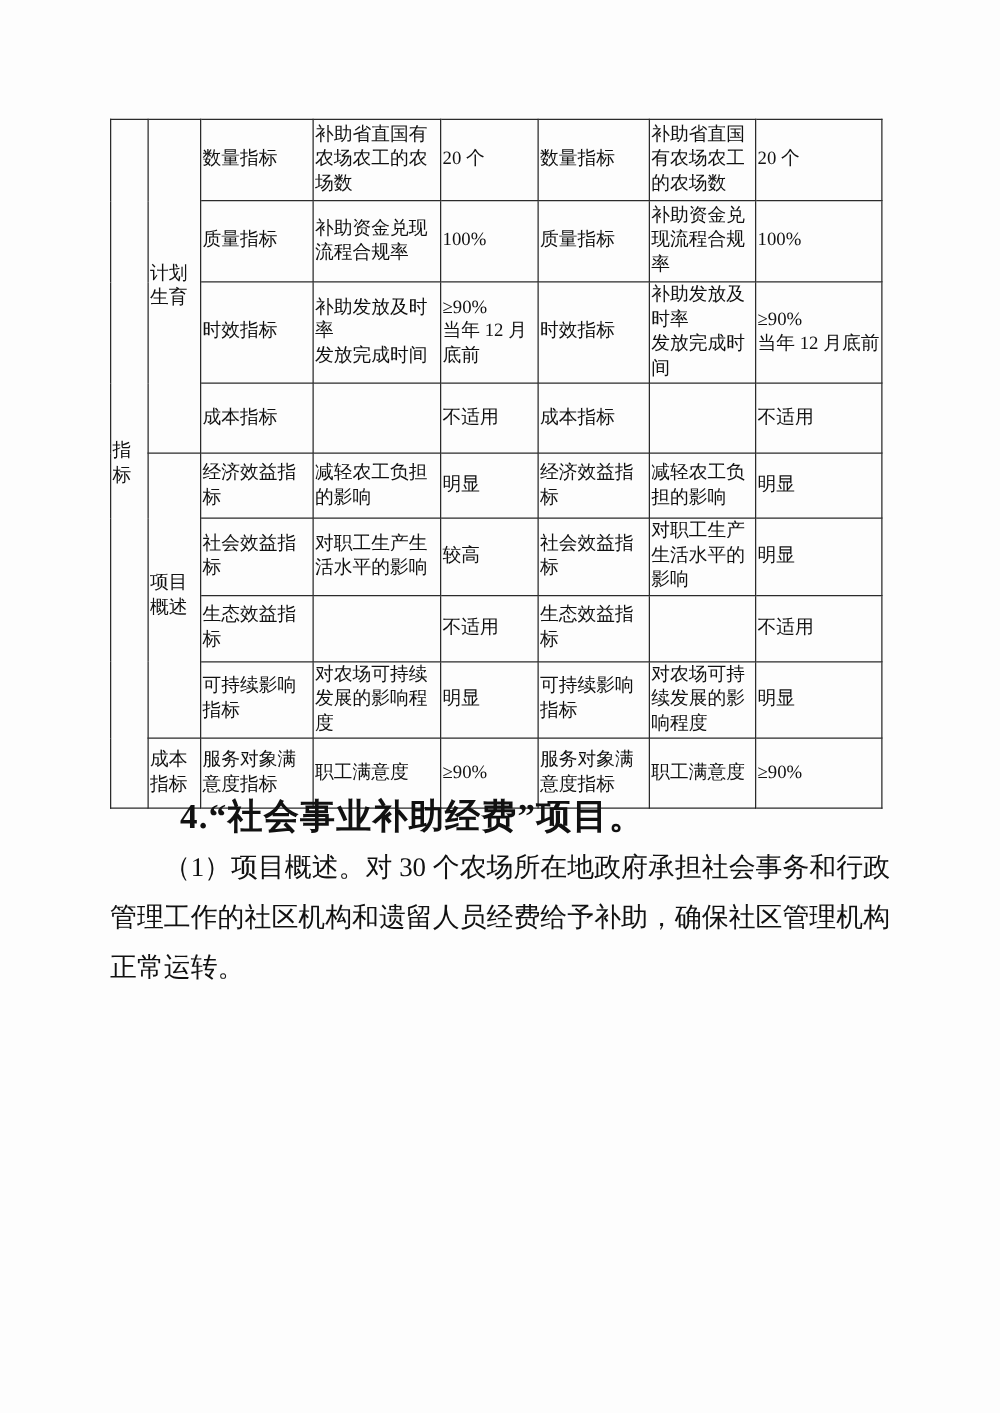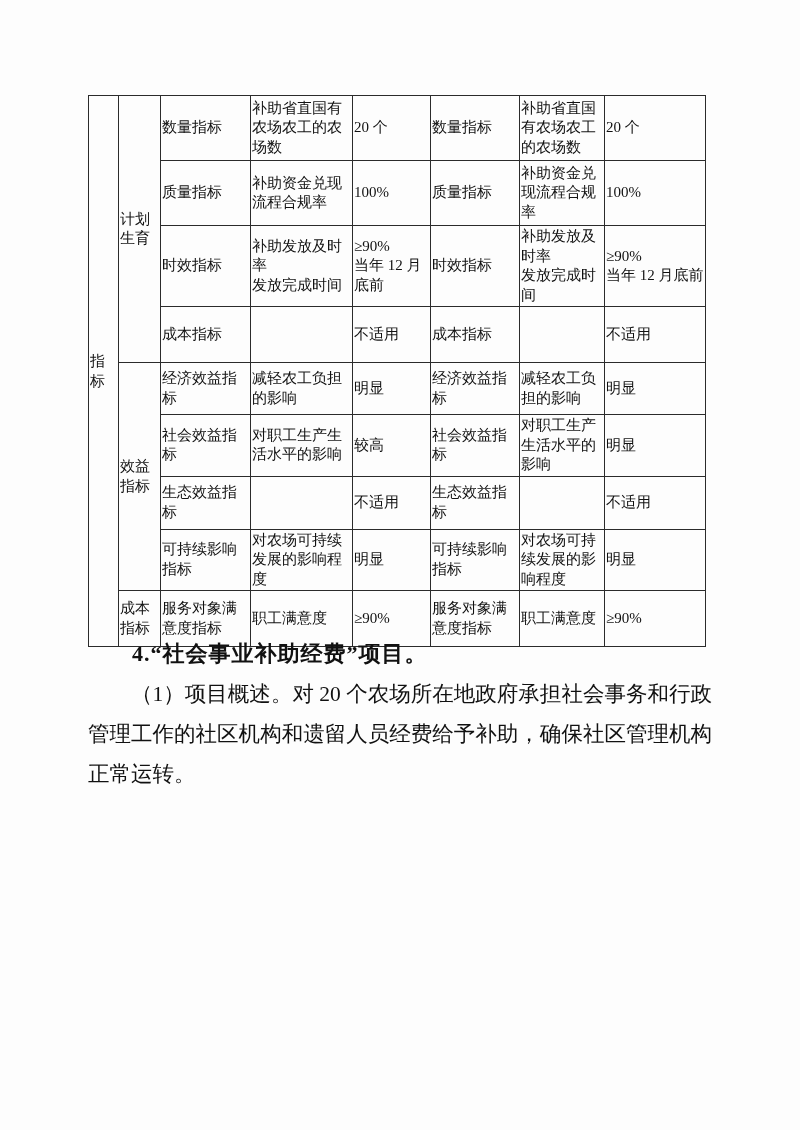"效益指标" td.group { text: 效益指标 -> 项目概述 }
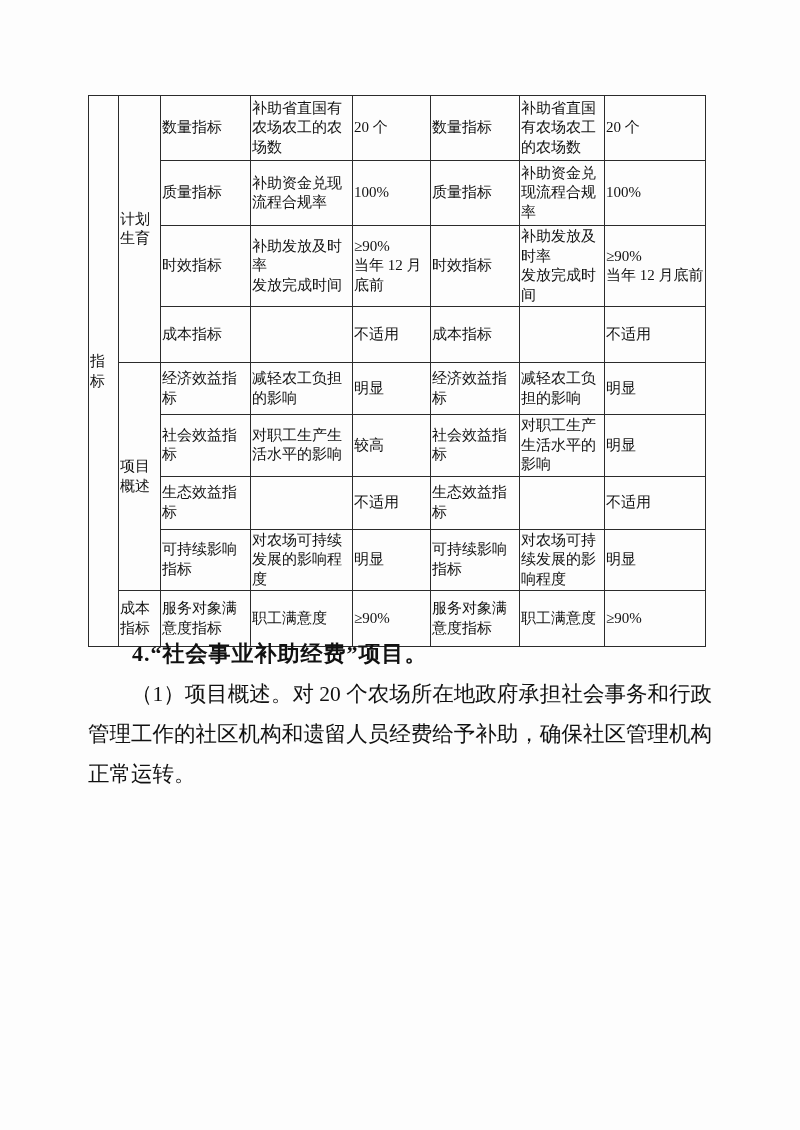"4.“社会事业补助经费”项目。" .content .heading { font-size: 22px -> 28px }
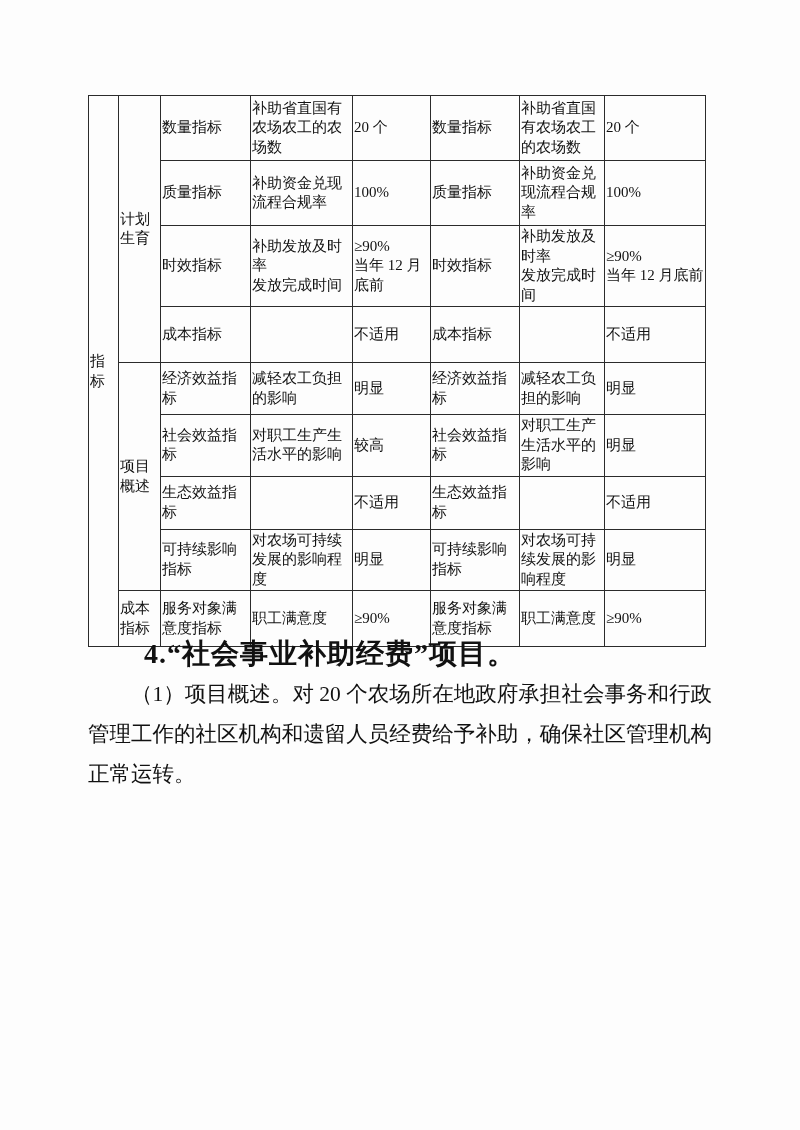"（1）项目概述。对 20" p { text: 20 -> 30 }
